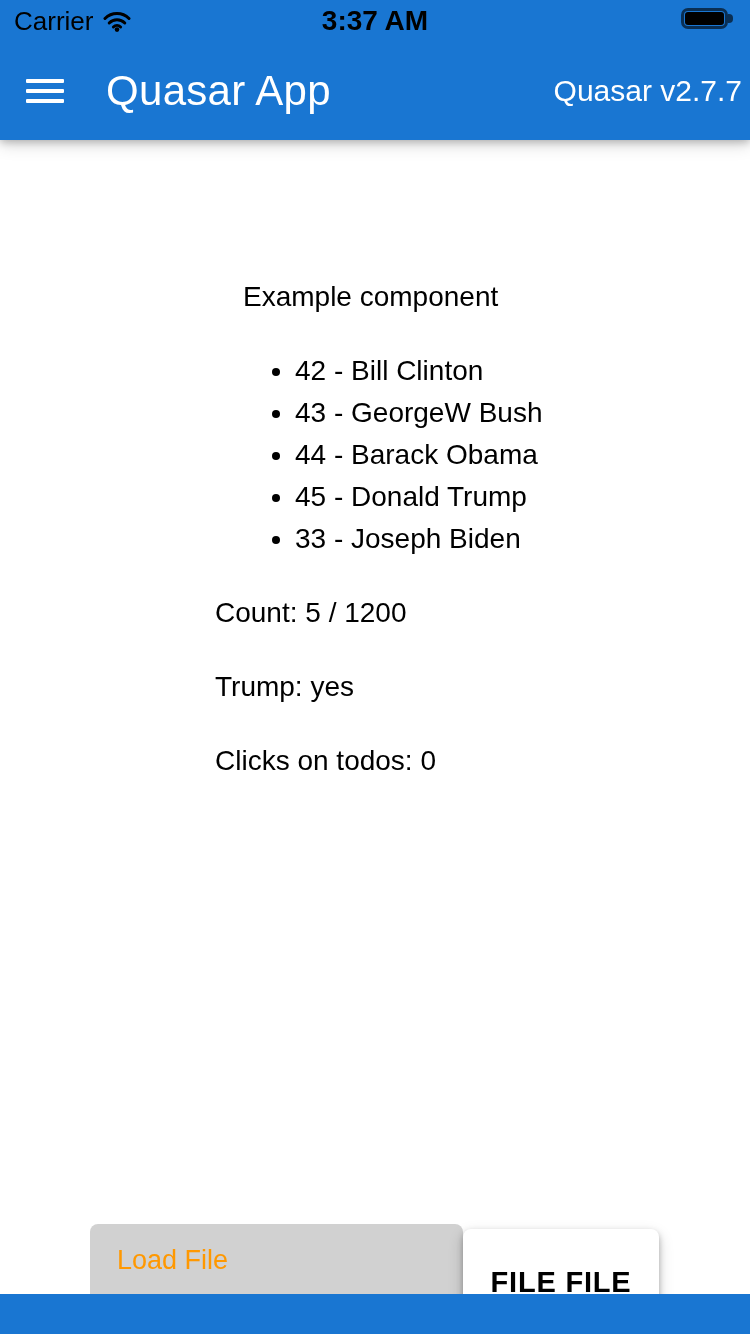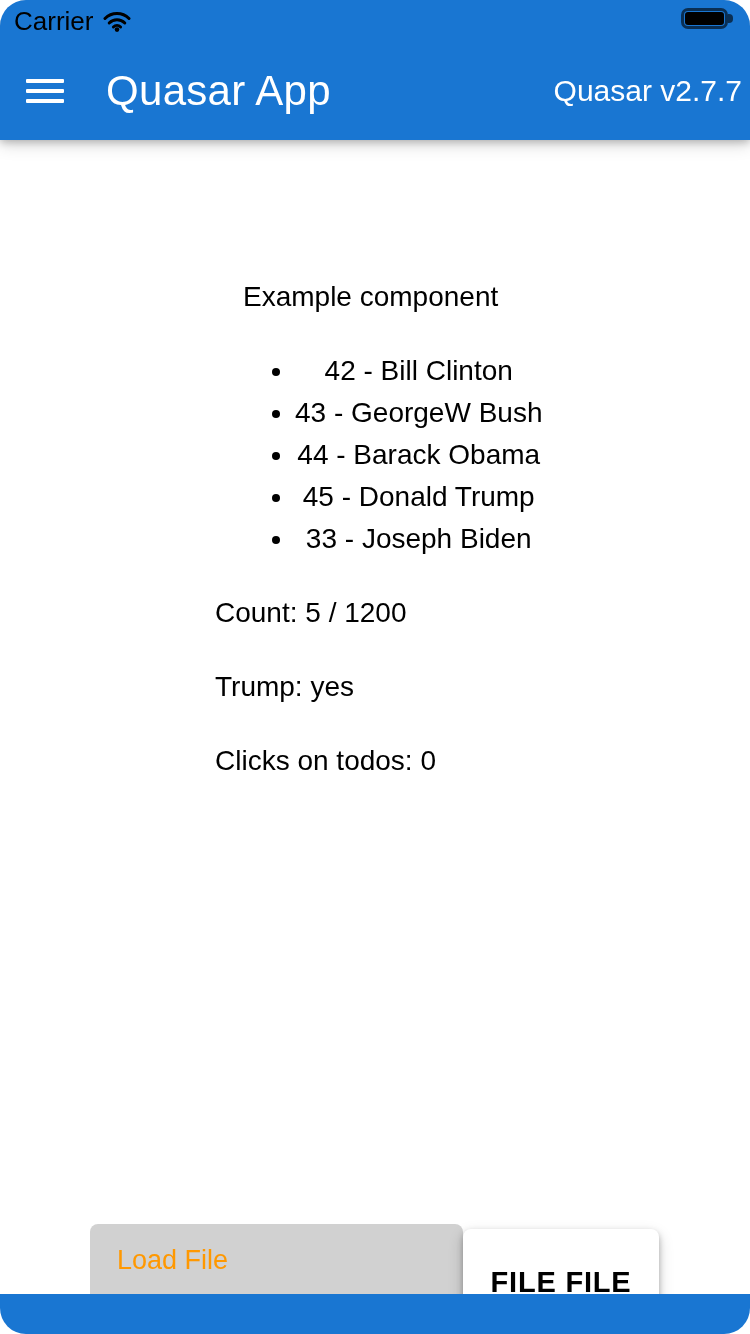"Carrier" .phone { border-radius: 26px -> none }
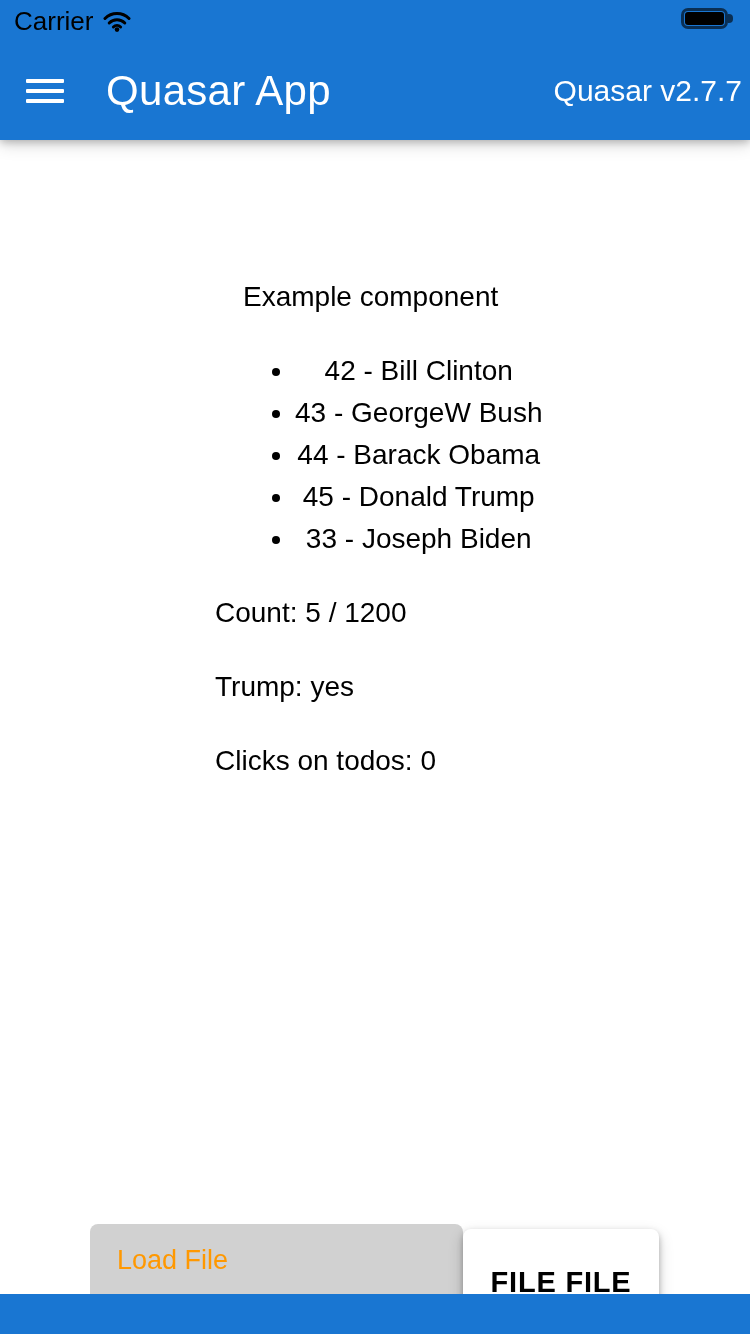"3:37 AM" span.time { html: none -> <span>3:37 AM</span> }
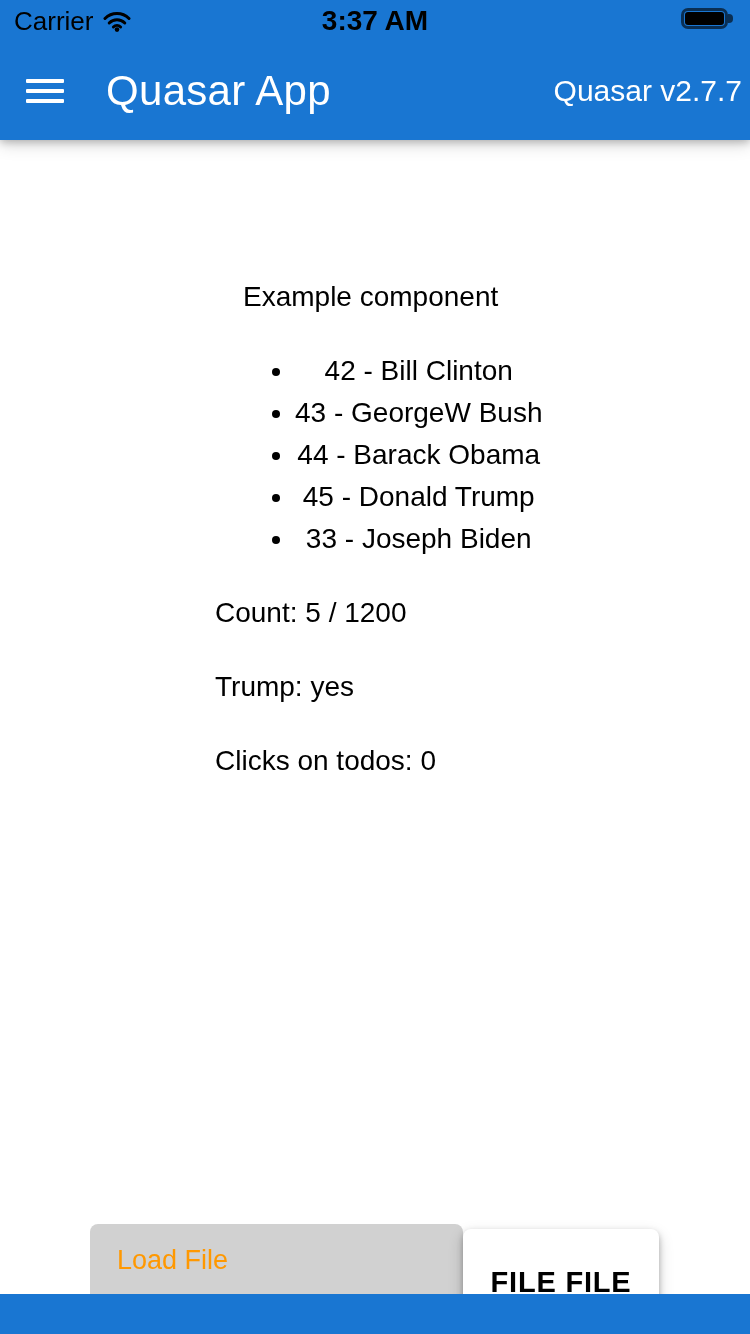"42 - Bill Clinton" .todo-list li { text-align: center -> none }
